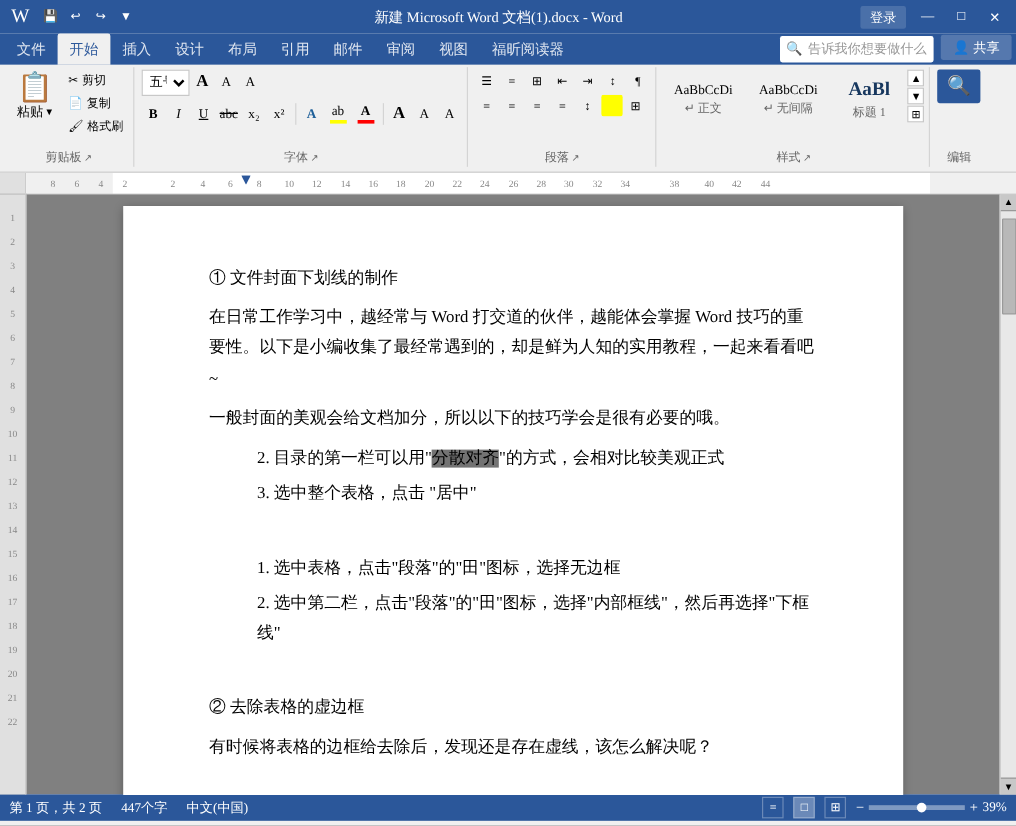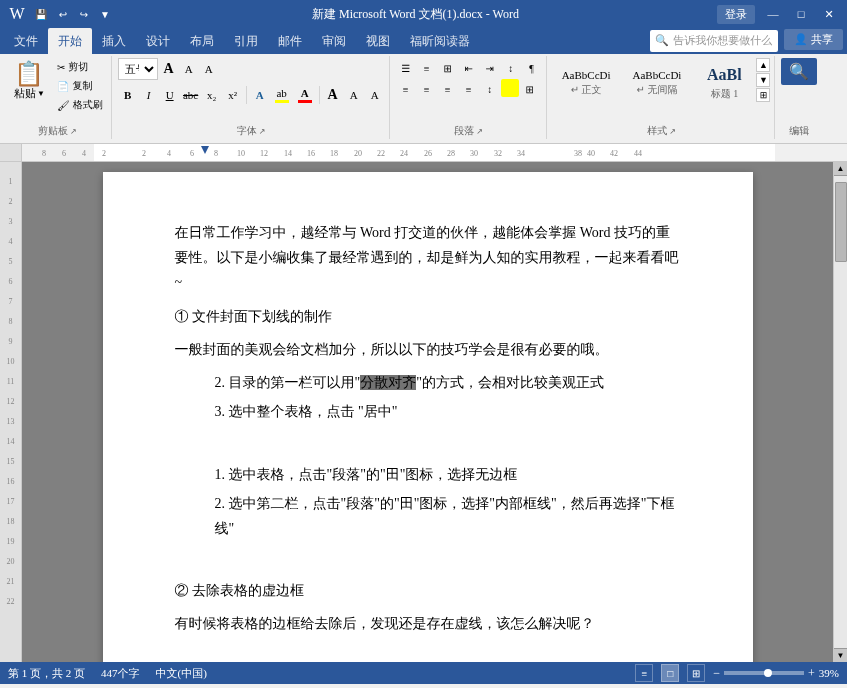"38" span { left: 552px -> 536px }
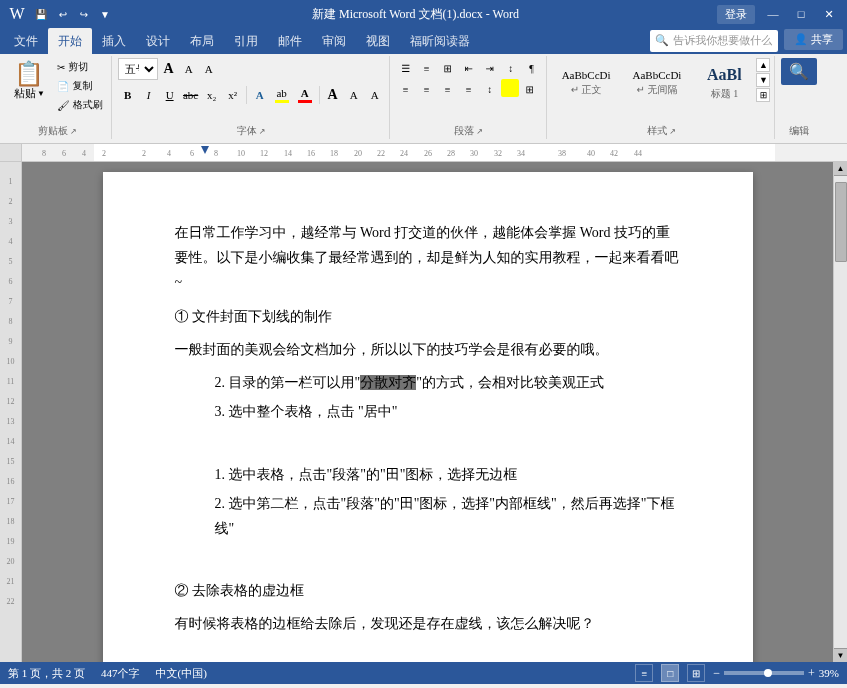"在日常工作学习中，越经常与 Word 打交道的伙伴，越能体会掌握 Word" p { order: before "① 文件封面下划线的制作" -> after "① 文件封面下划线的制作" }
